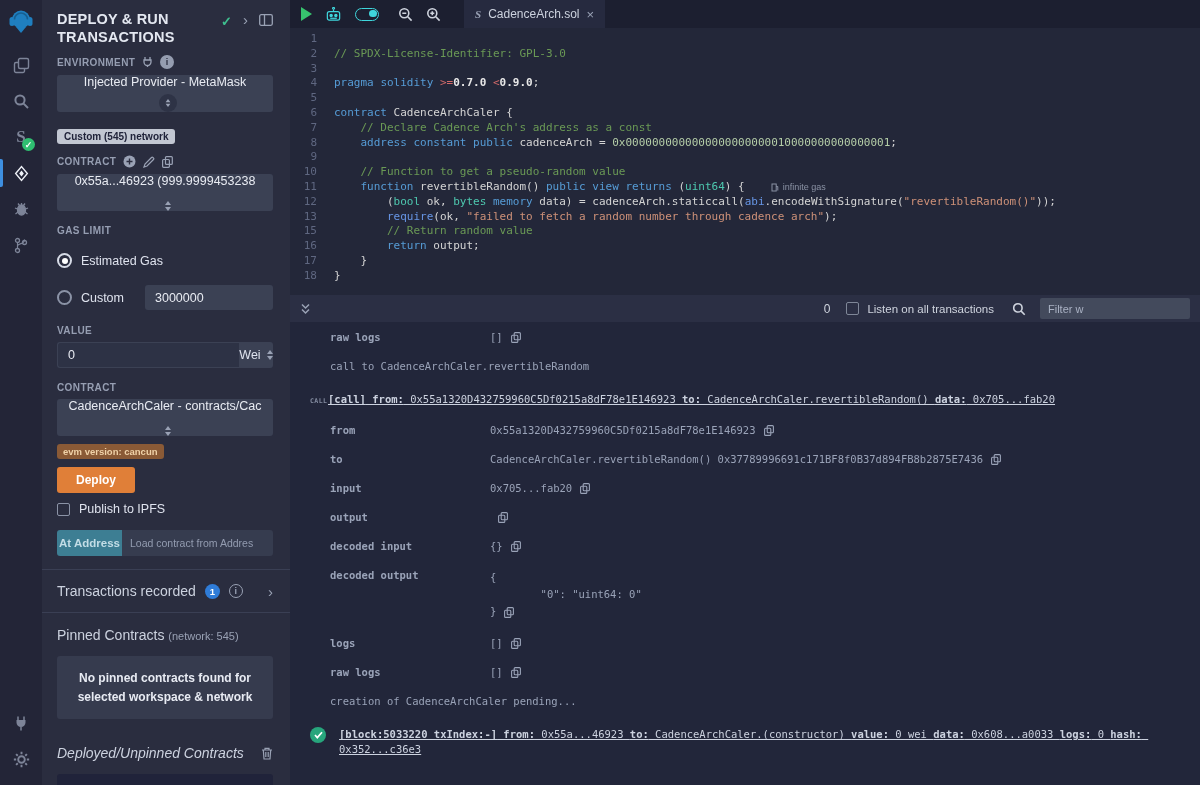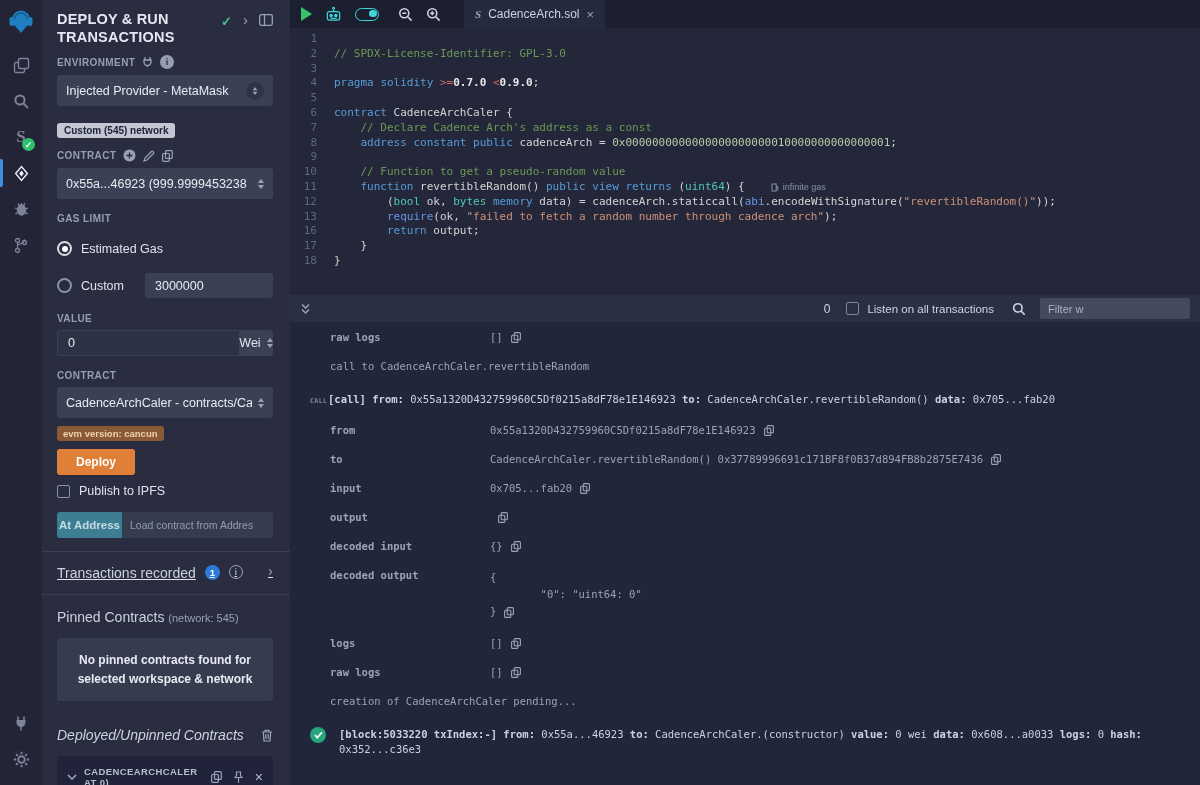"Injected Provider - MetaMask" .select { flex-direction: none -> column; height: 31px -> 37px }
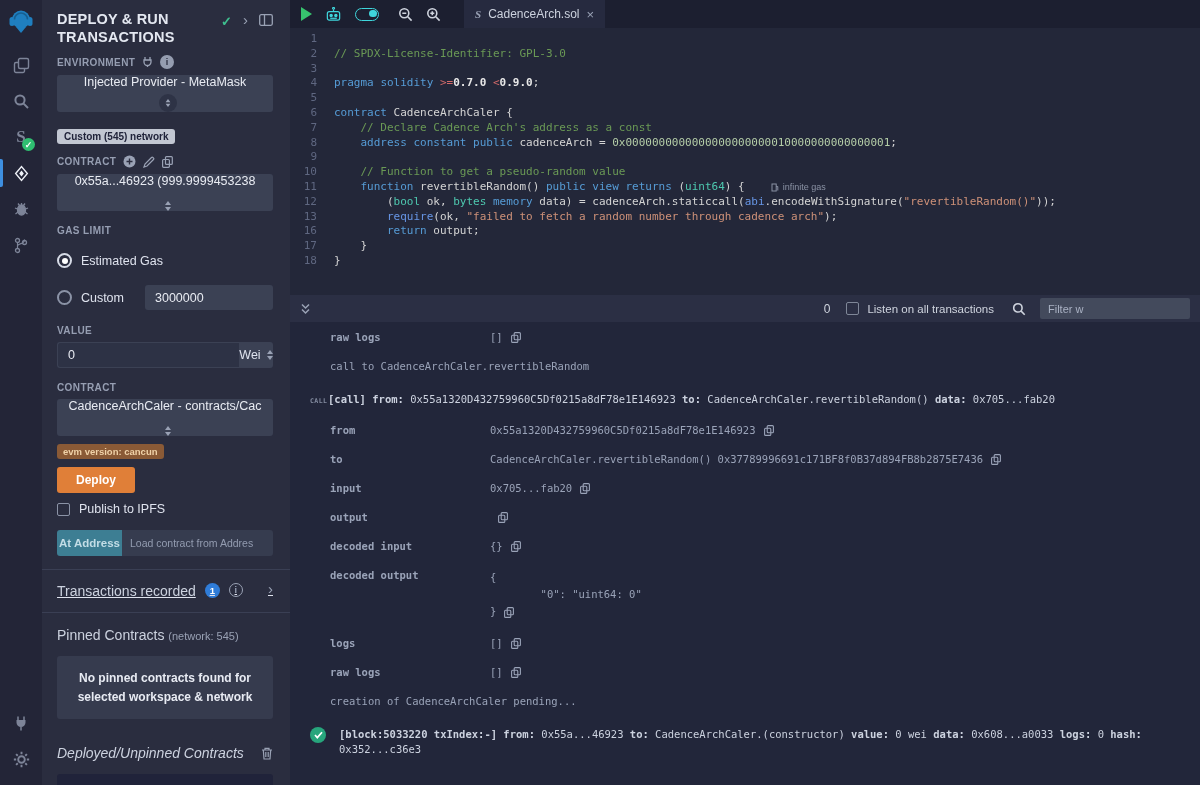"15" div.code-line { html: none -> <div><span>15</span><span><span> // Return random value</span></span></div> }
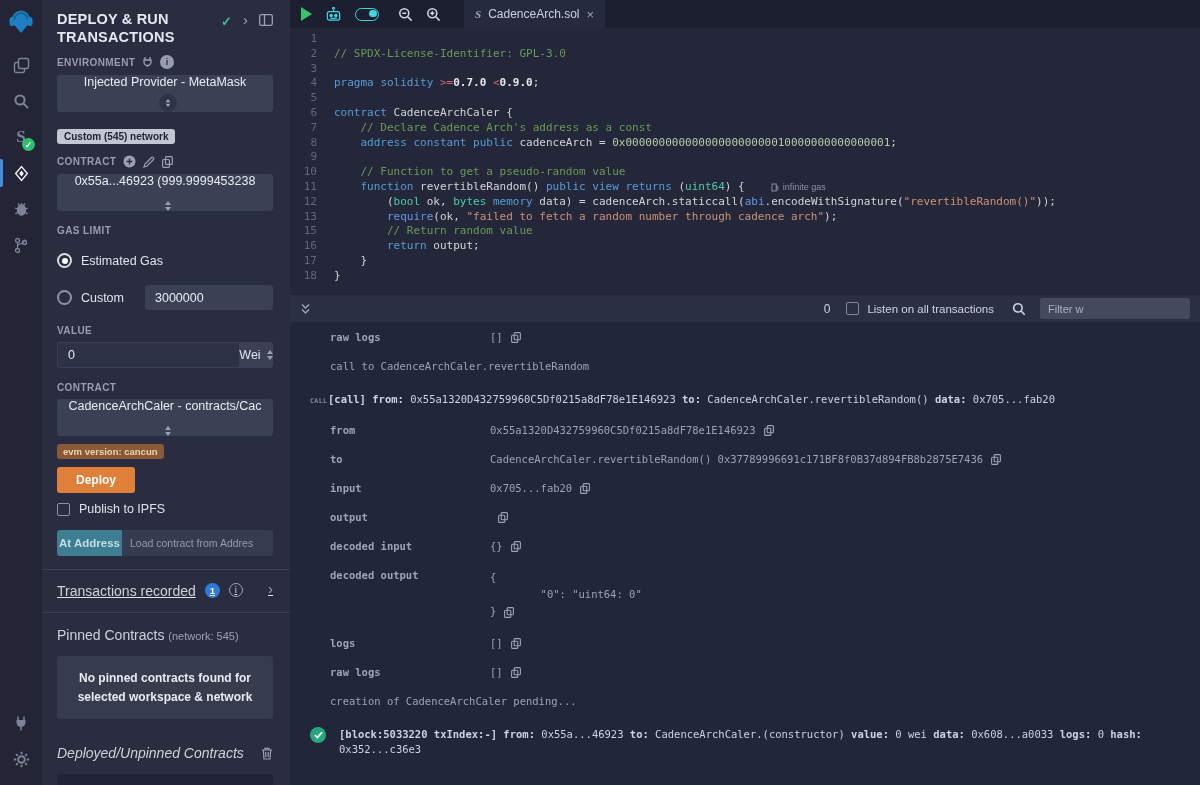"[call] from:" .tparts { text-decoration: none -> underline }
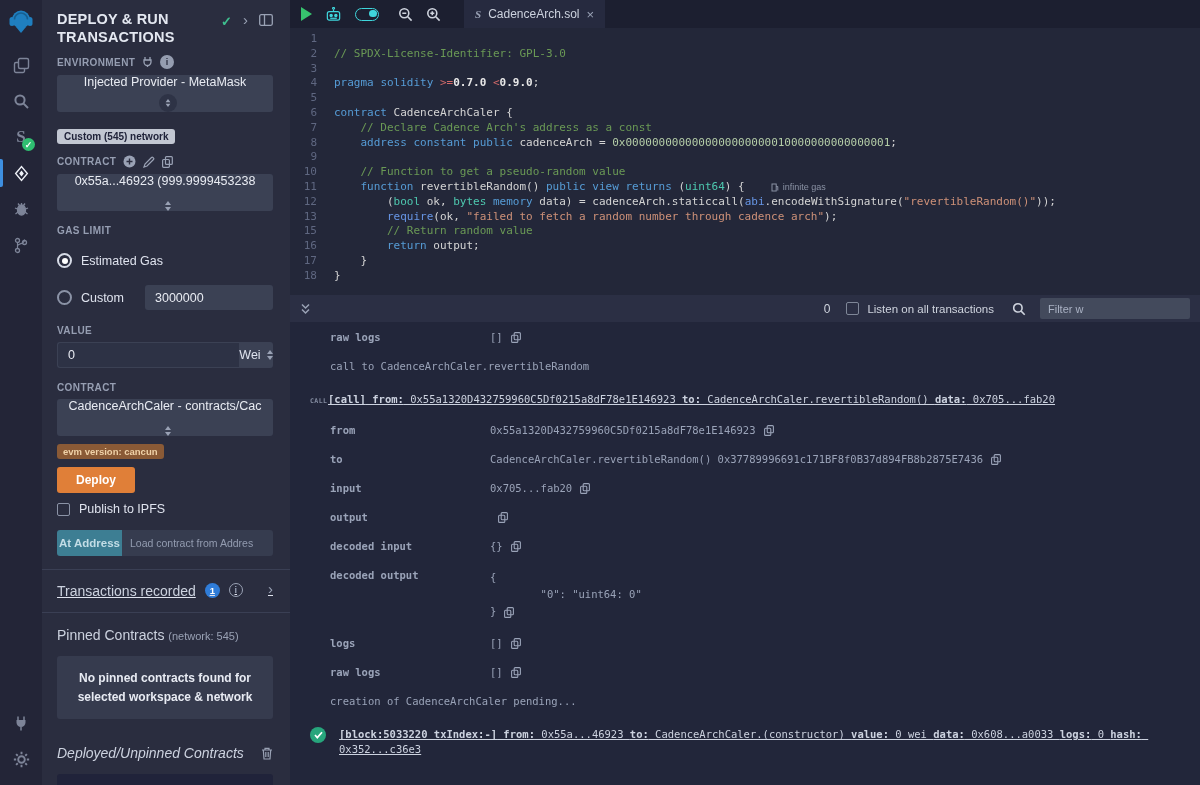"Transactions recorded" .trans-row { align-items: none -> center; text-decoration: underline -> none }
